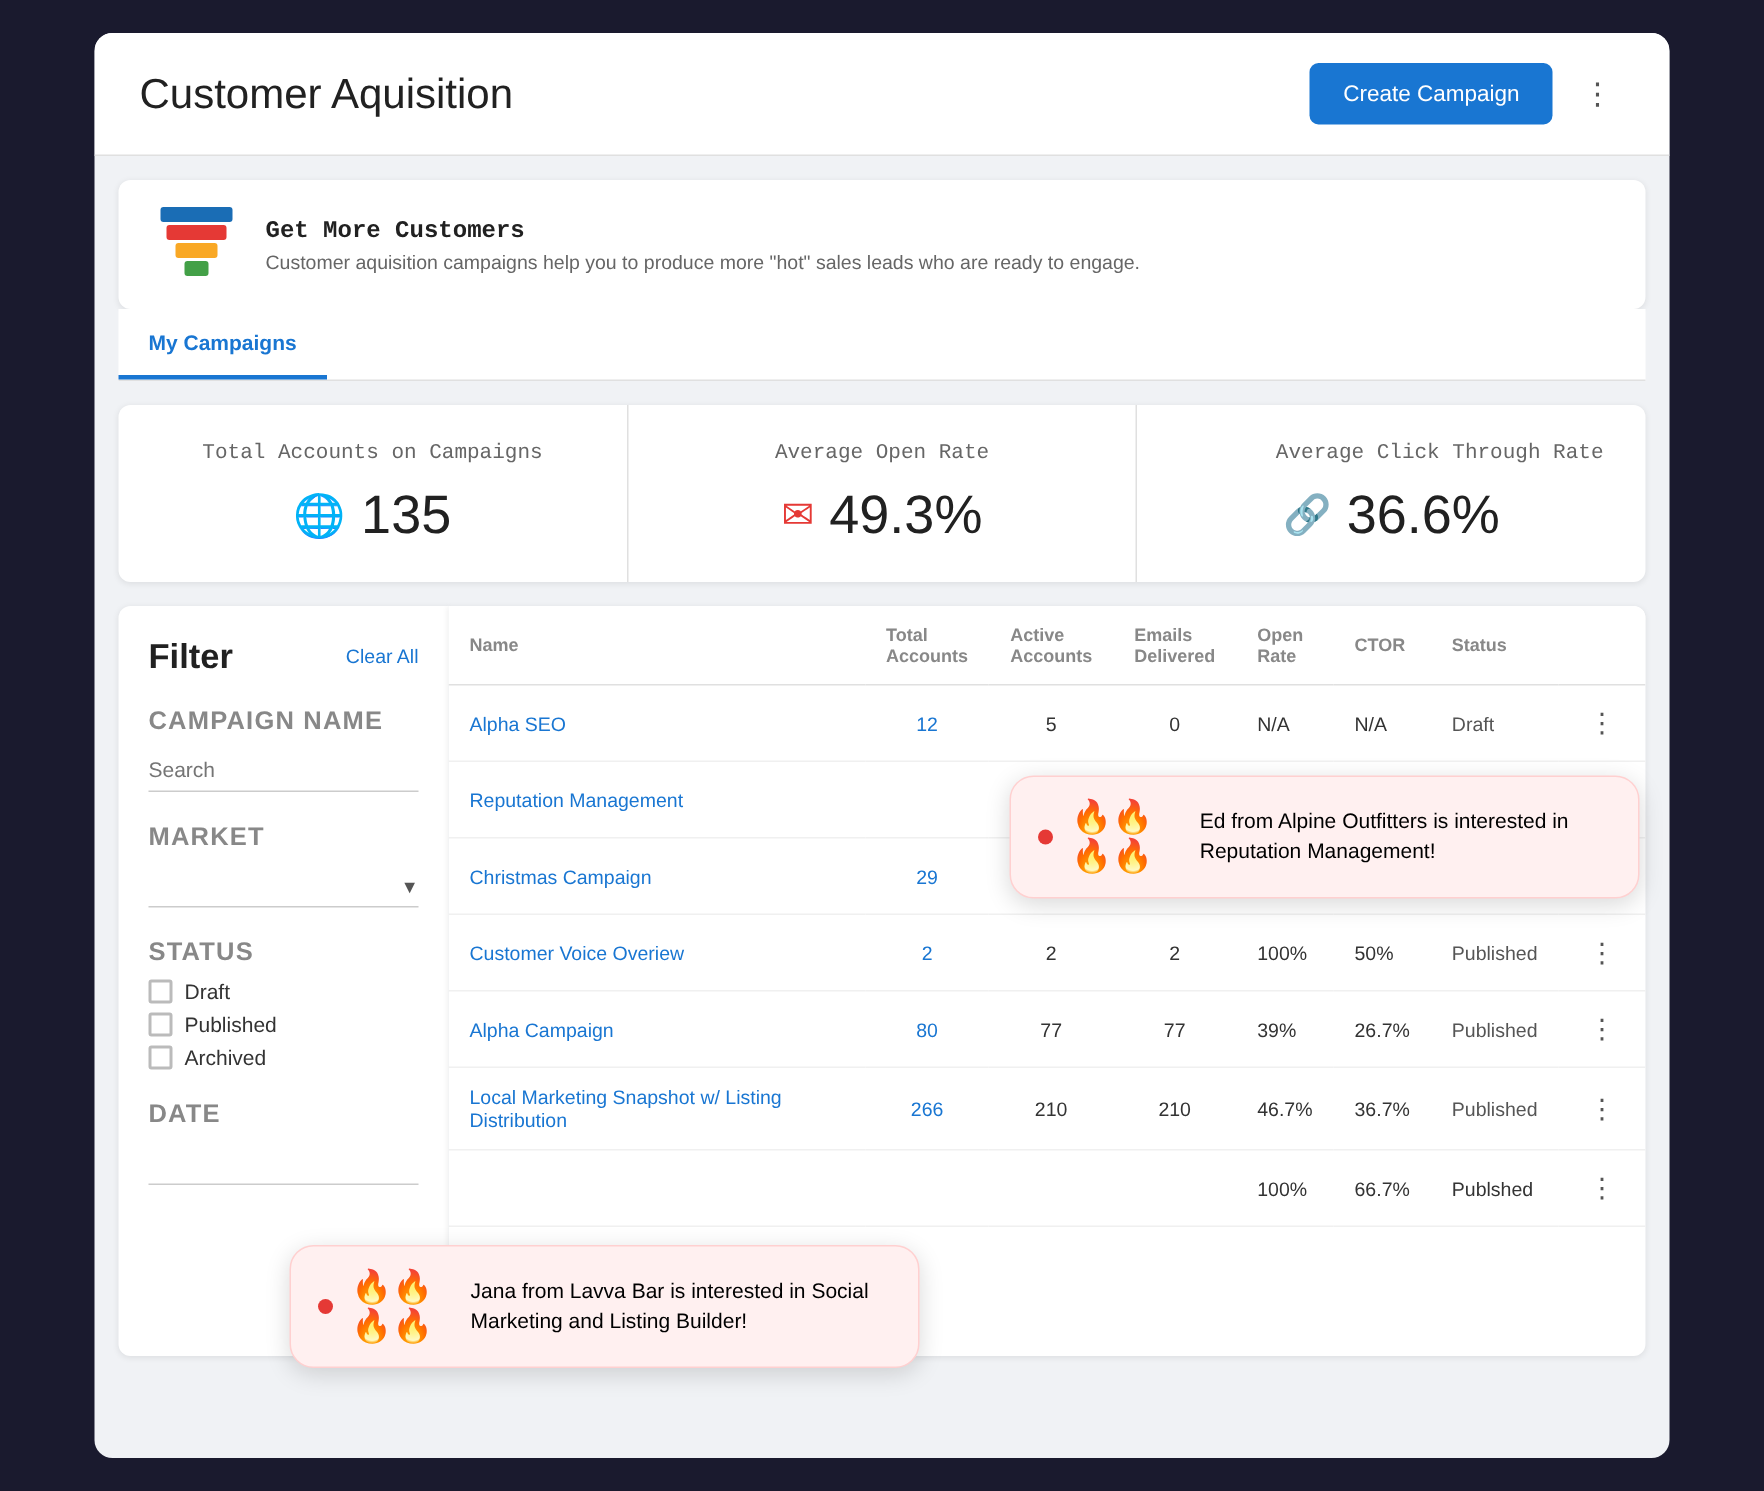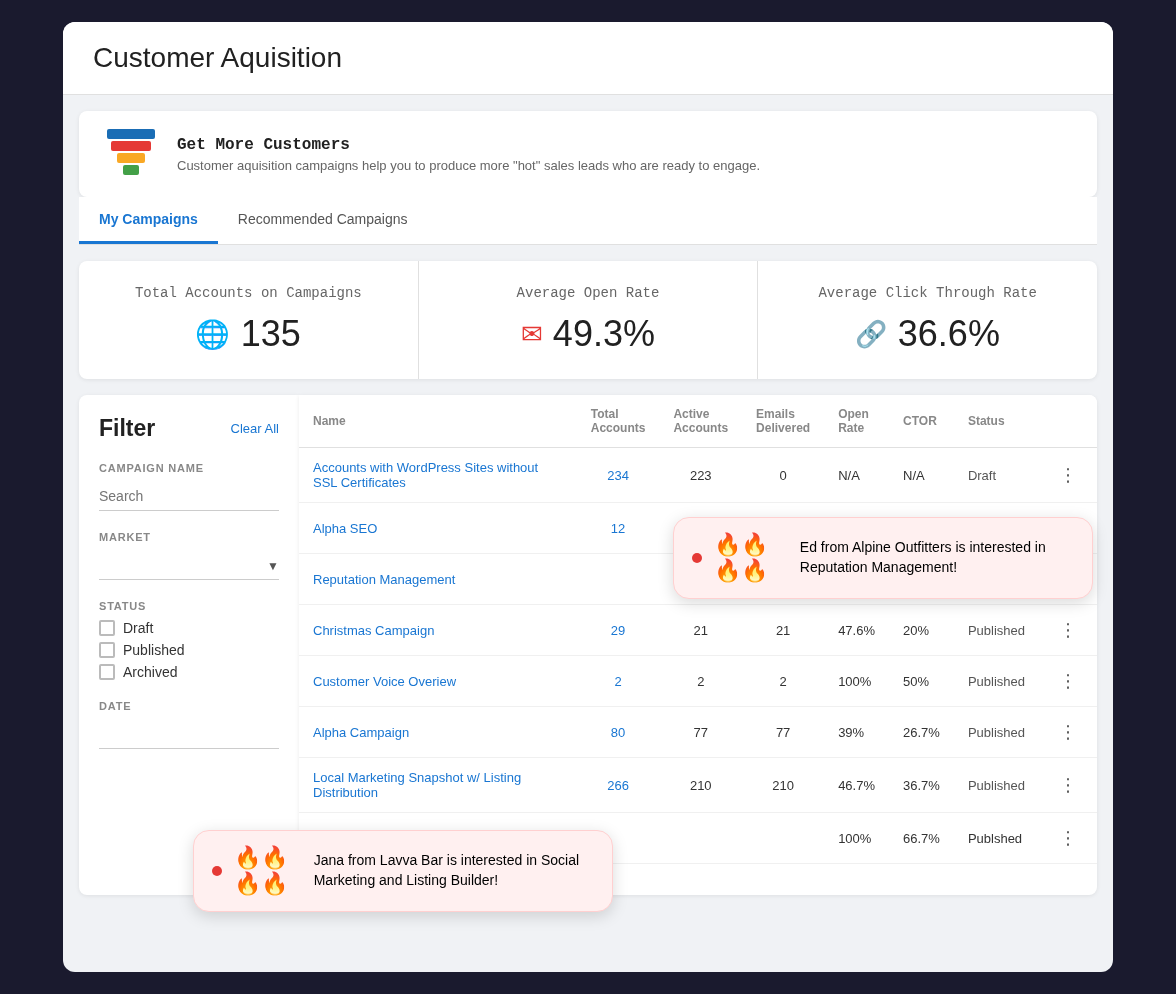"Create Campaign" div.header-actions { html: none -> <div> <button>Create Campaign</button> <button>⋮</button> </div> }
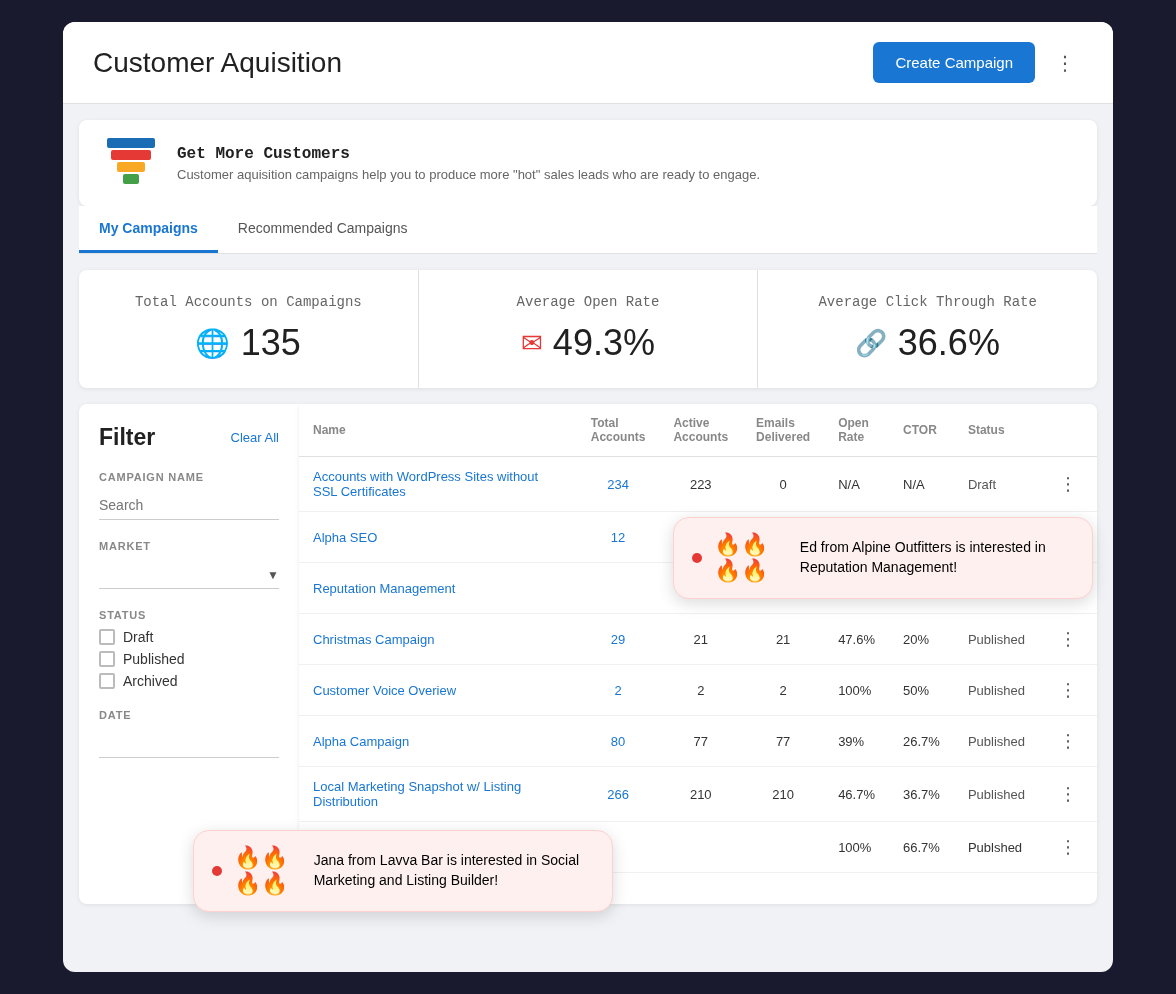"Recommended Campaigns" div.tab { html: <div>Recommended Campaigns</div> -> none }
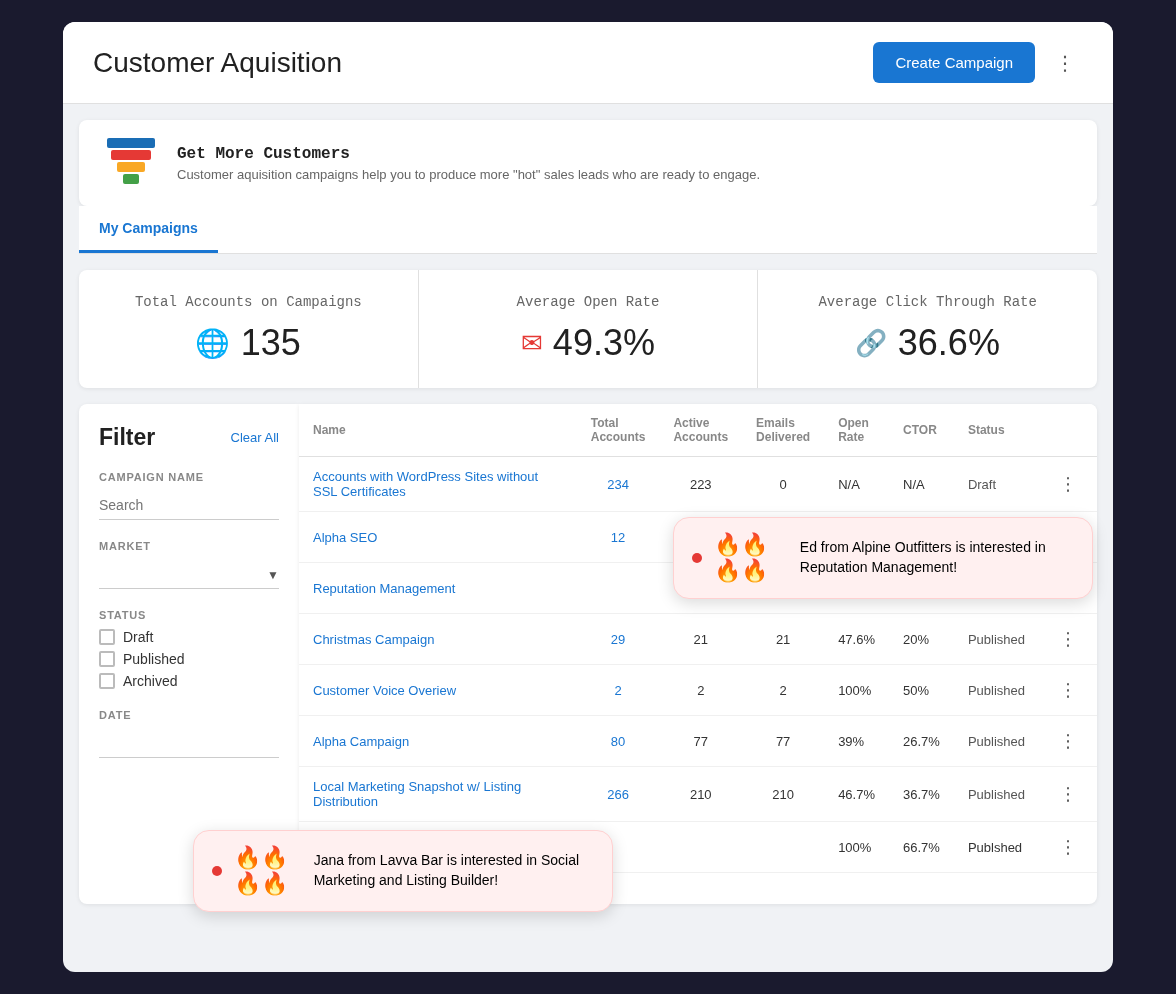"Average Click Through Rate" .stat-card:last-child { text-align: none -> right }
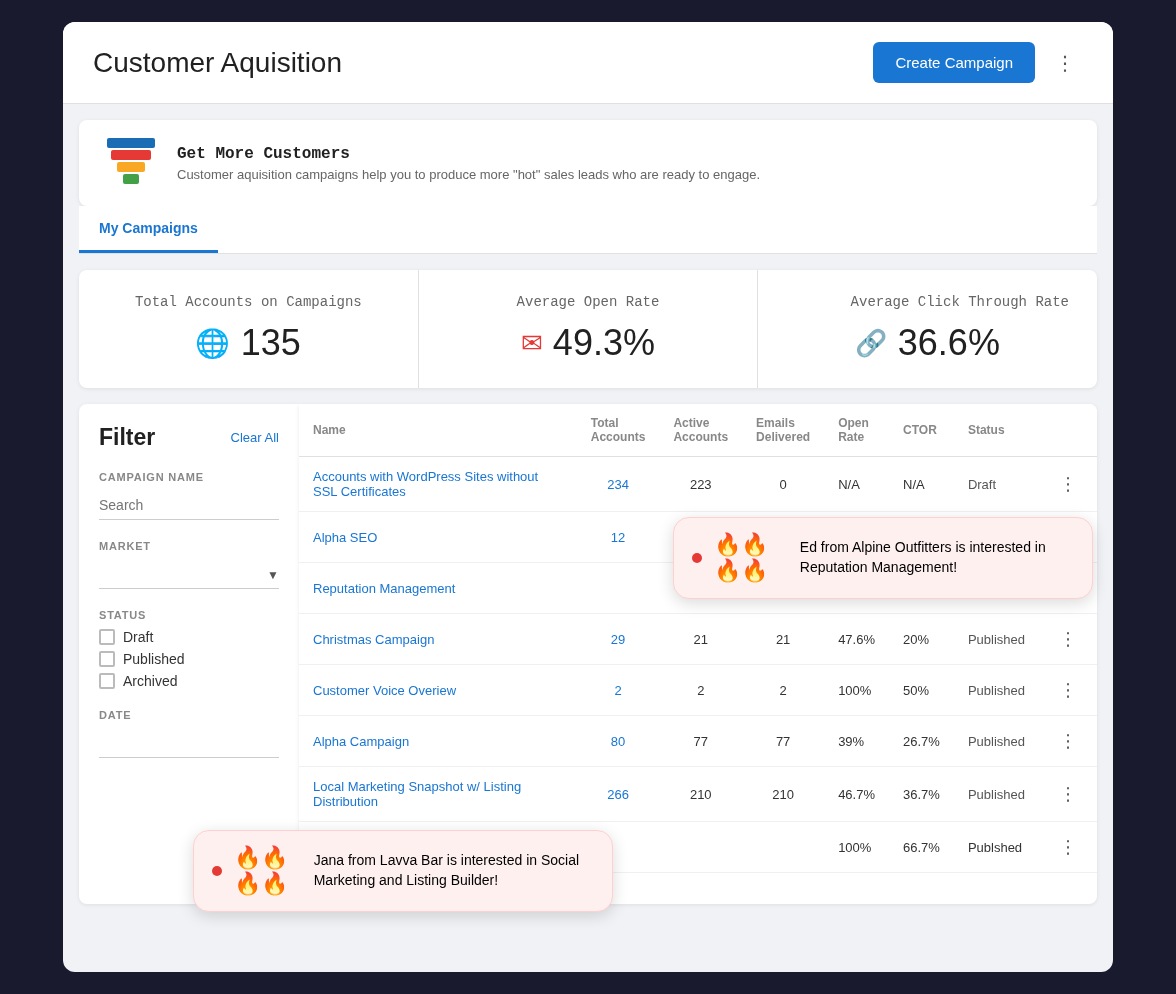"CAMPAIGN NAME" .filter-section-label { font-size: 11px -> 17px }
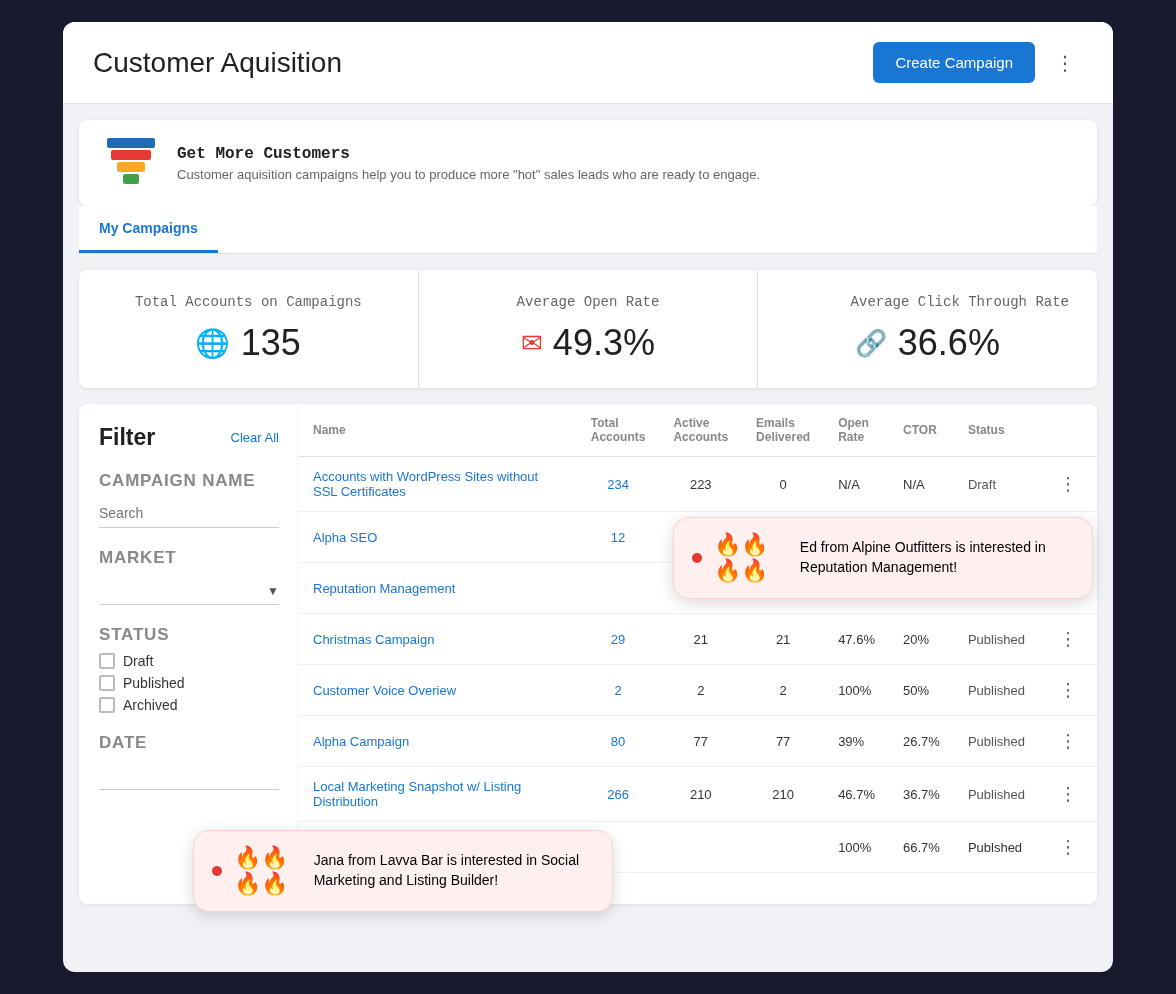"Accounts with WordPress Sites without" tr { html: <tr> <td><a>Accounts with WordPress Sites without SSL Certificates</a></td> <td>234</td> <td>223</td> <td>0</td> <td>N/A</td> <td>N/A</td> <td>Draft</td> <td><button>⋮</button></td> </tr> -> none }
